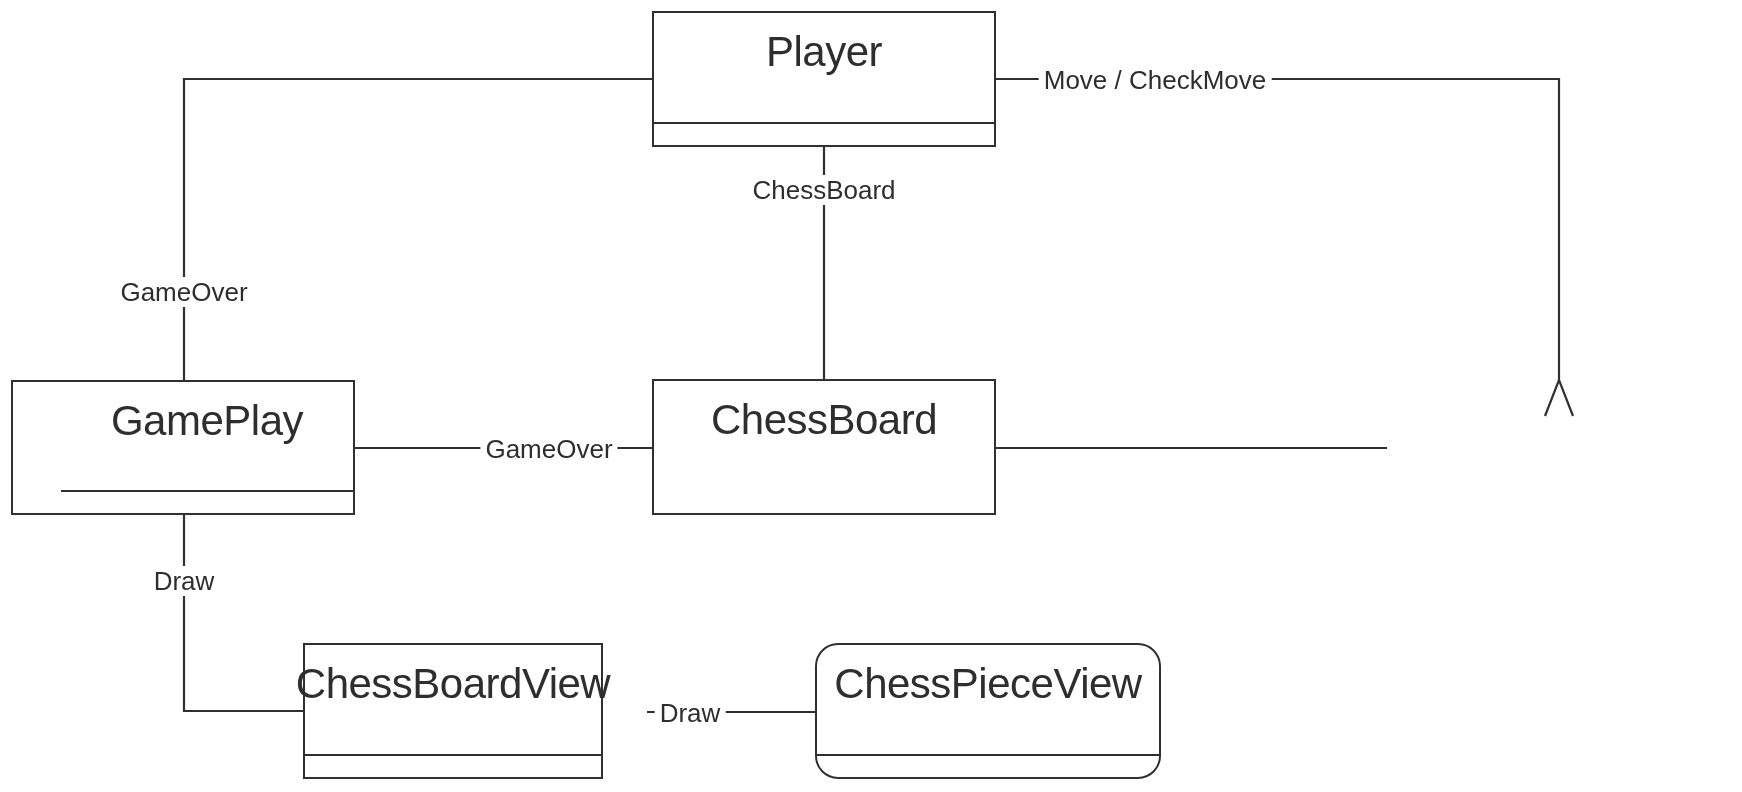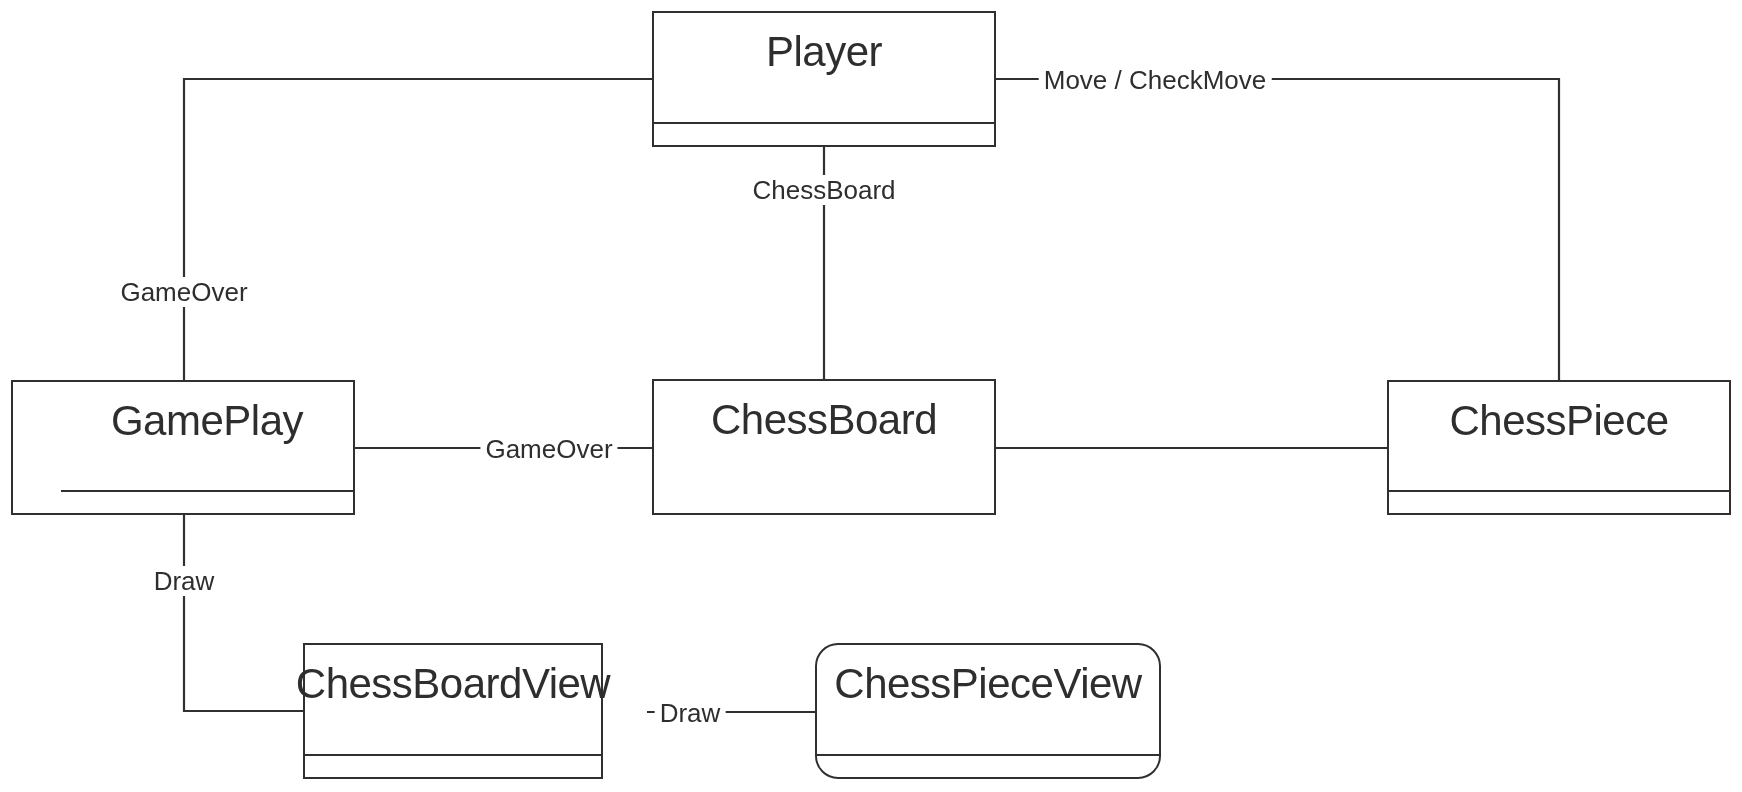"ChessPiece" div.node { html: <div> <div>ChessPiece</div> <div></div> </div> -> none }
